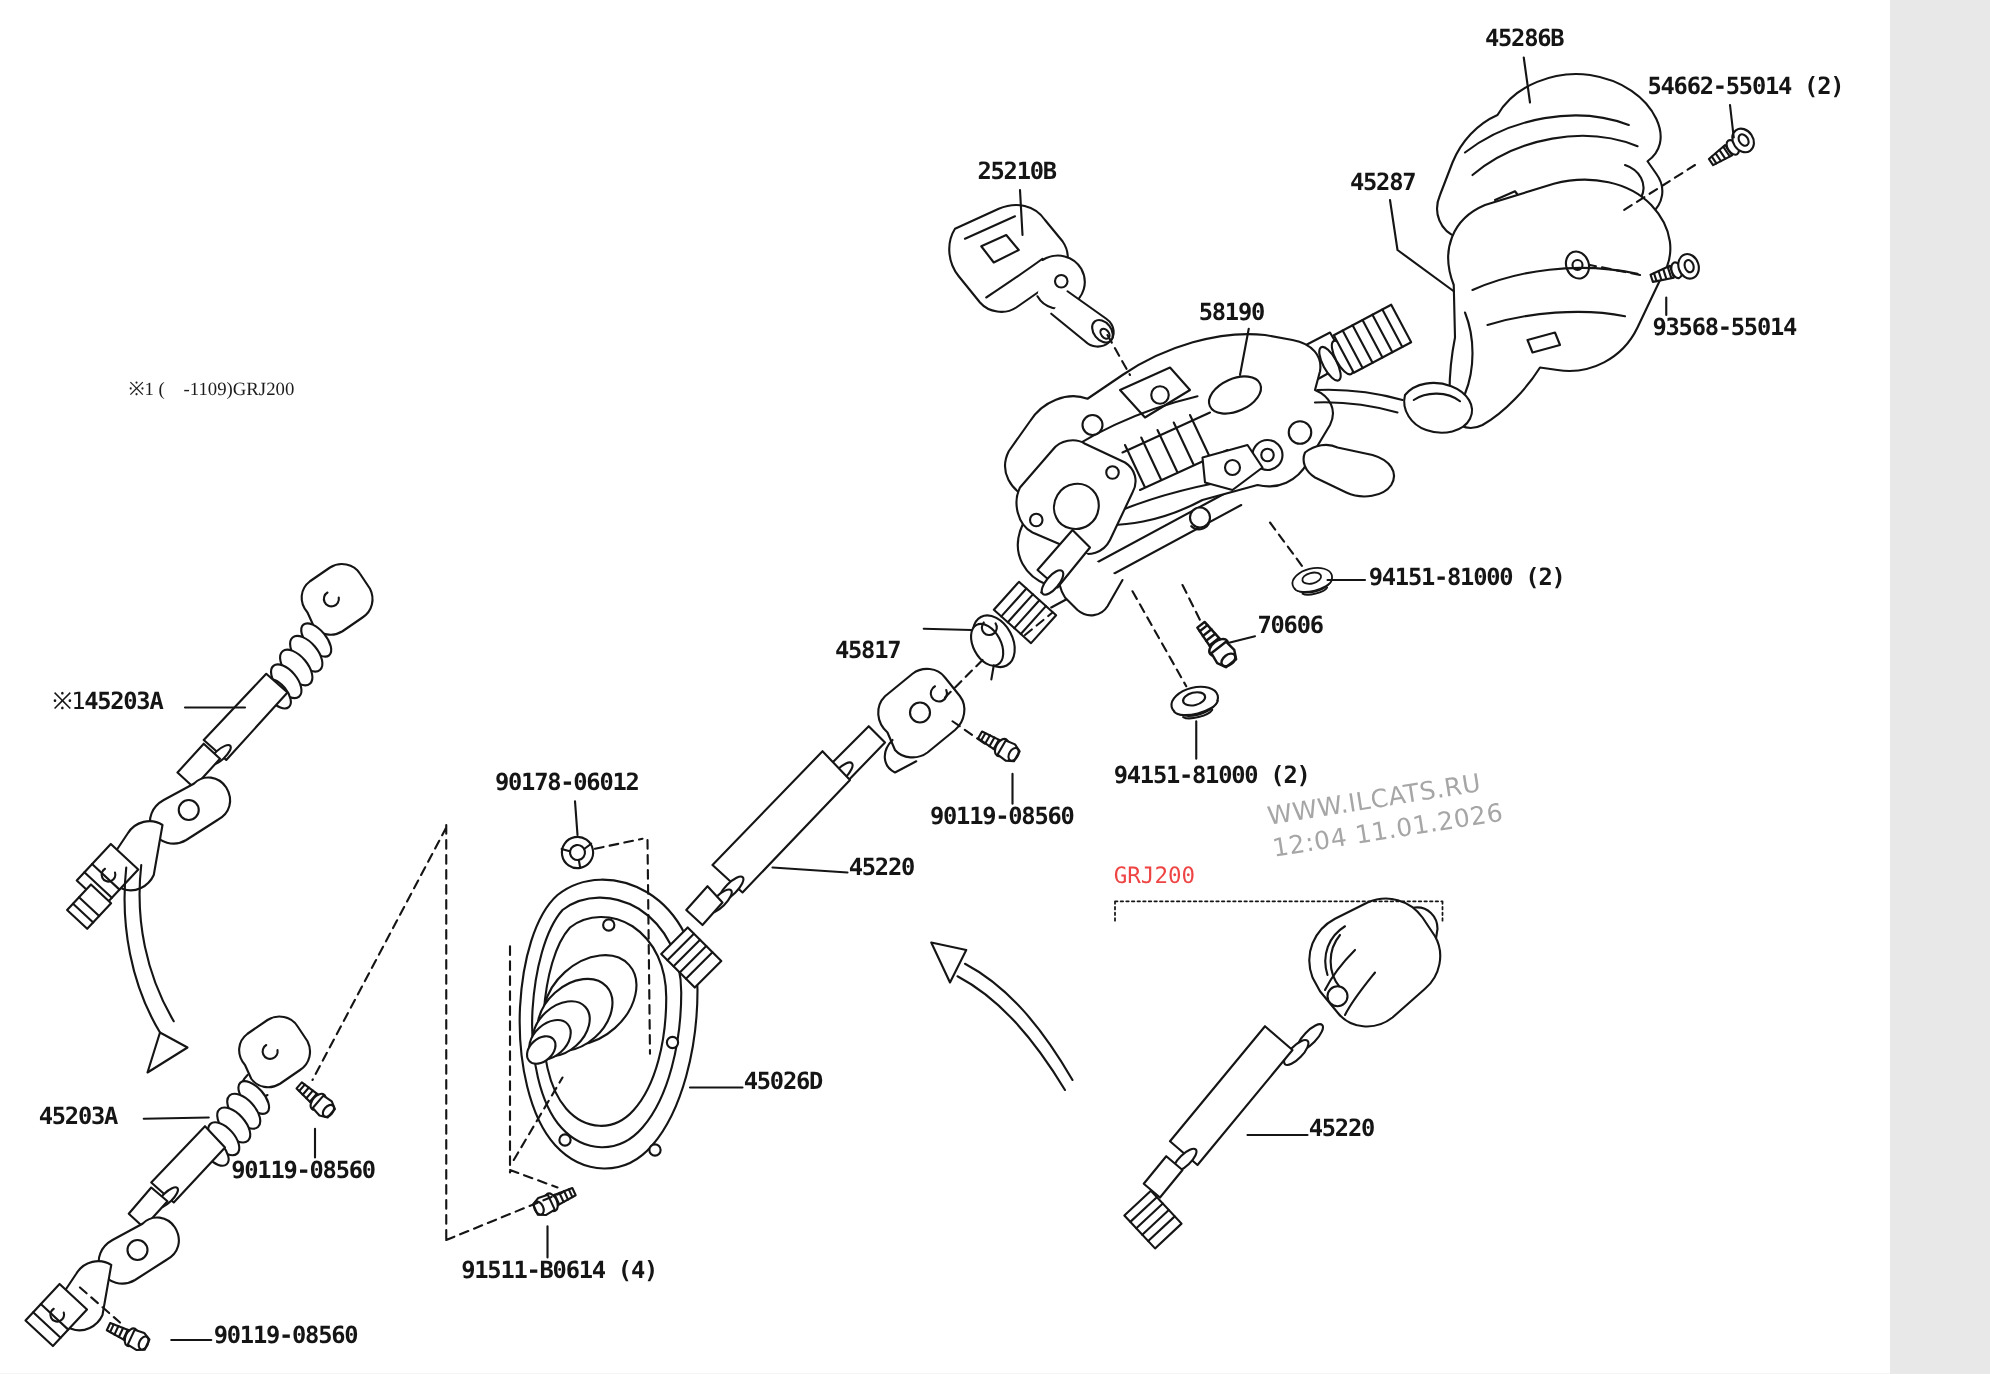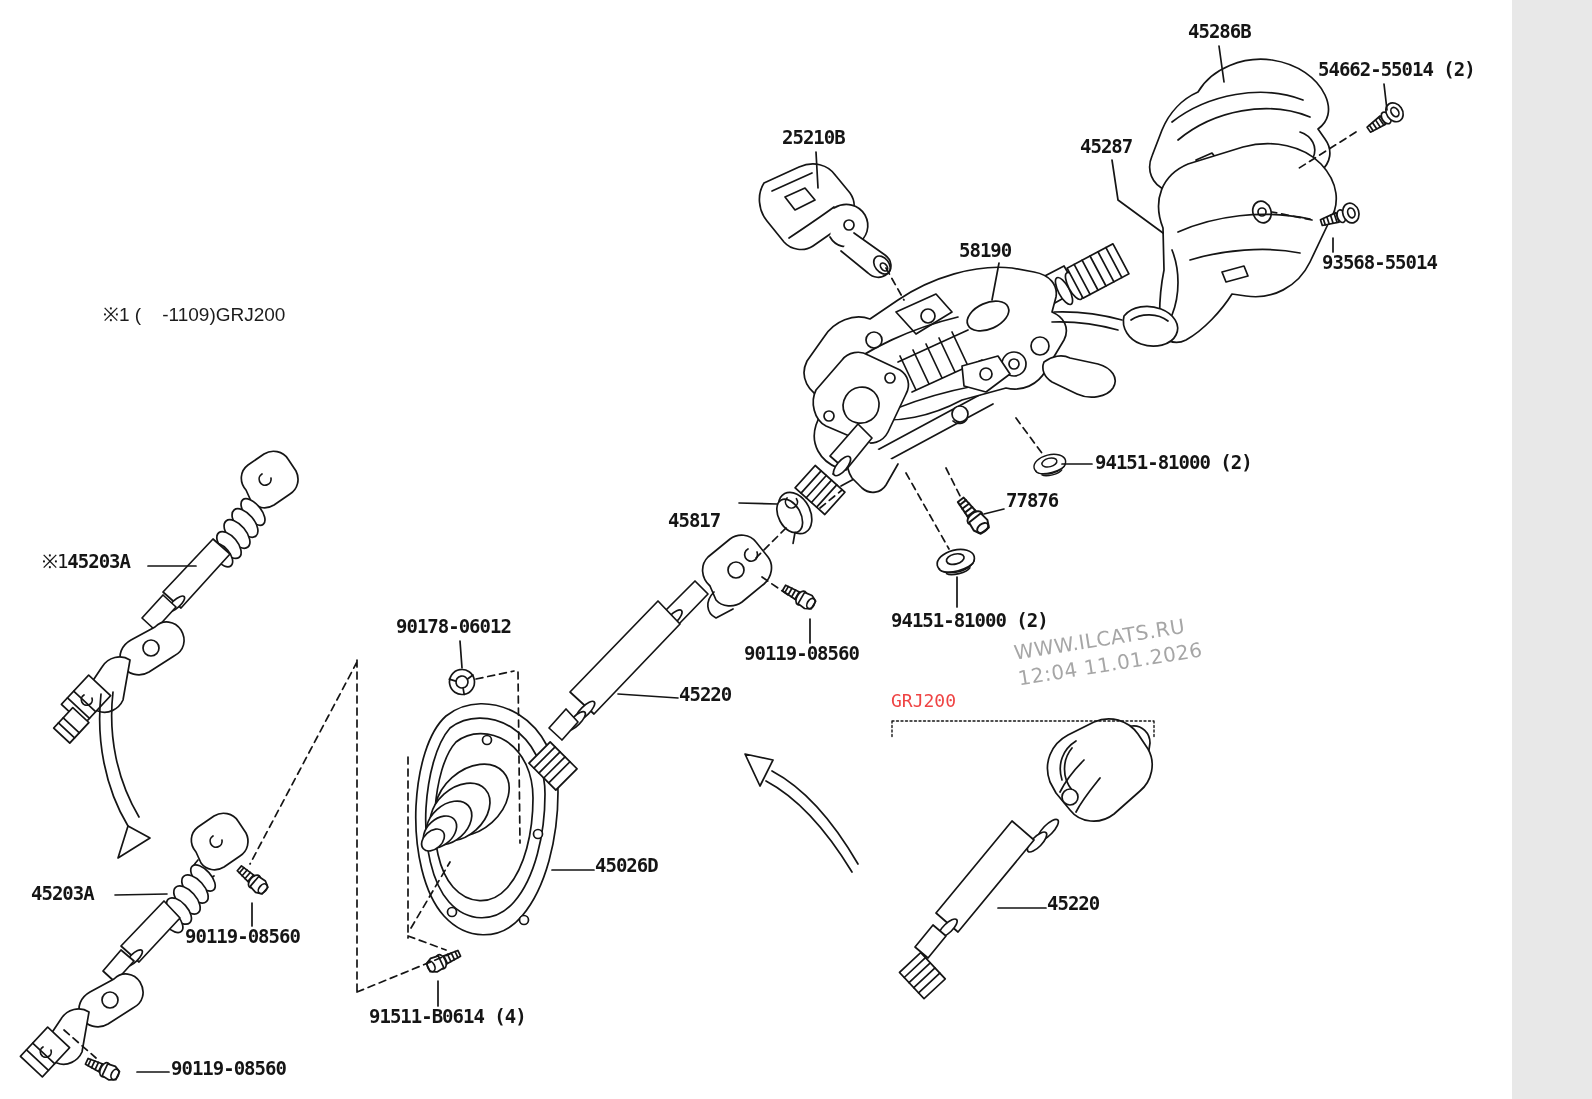"※1 ( -1109)GRJ200" .note { font-family: Liberation Sans, sans-serif -> Liberation Serif, serif; font-size: 19px -> 15px }
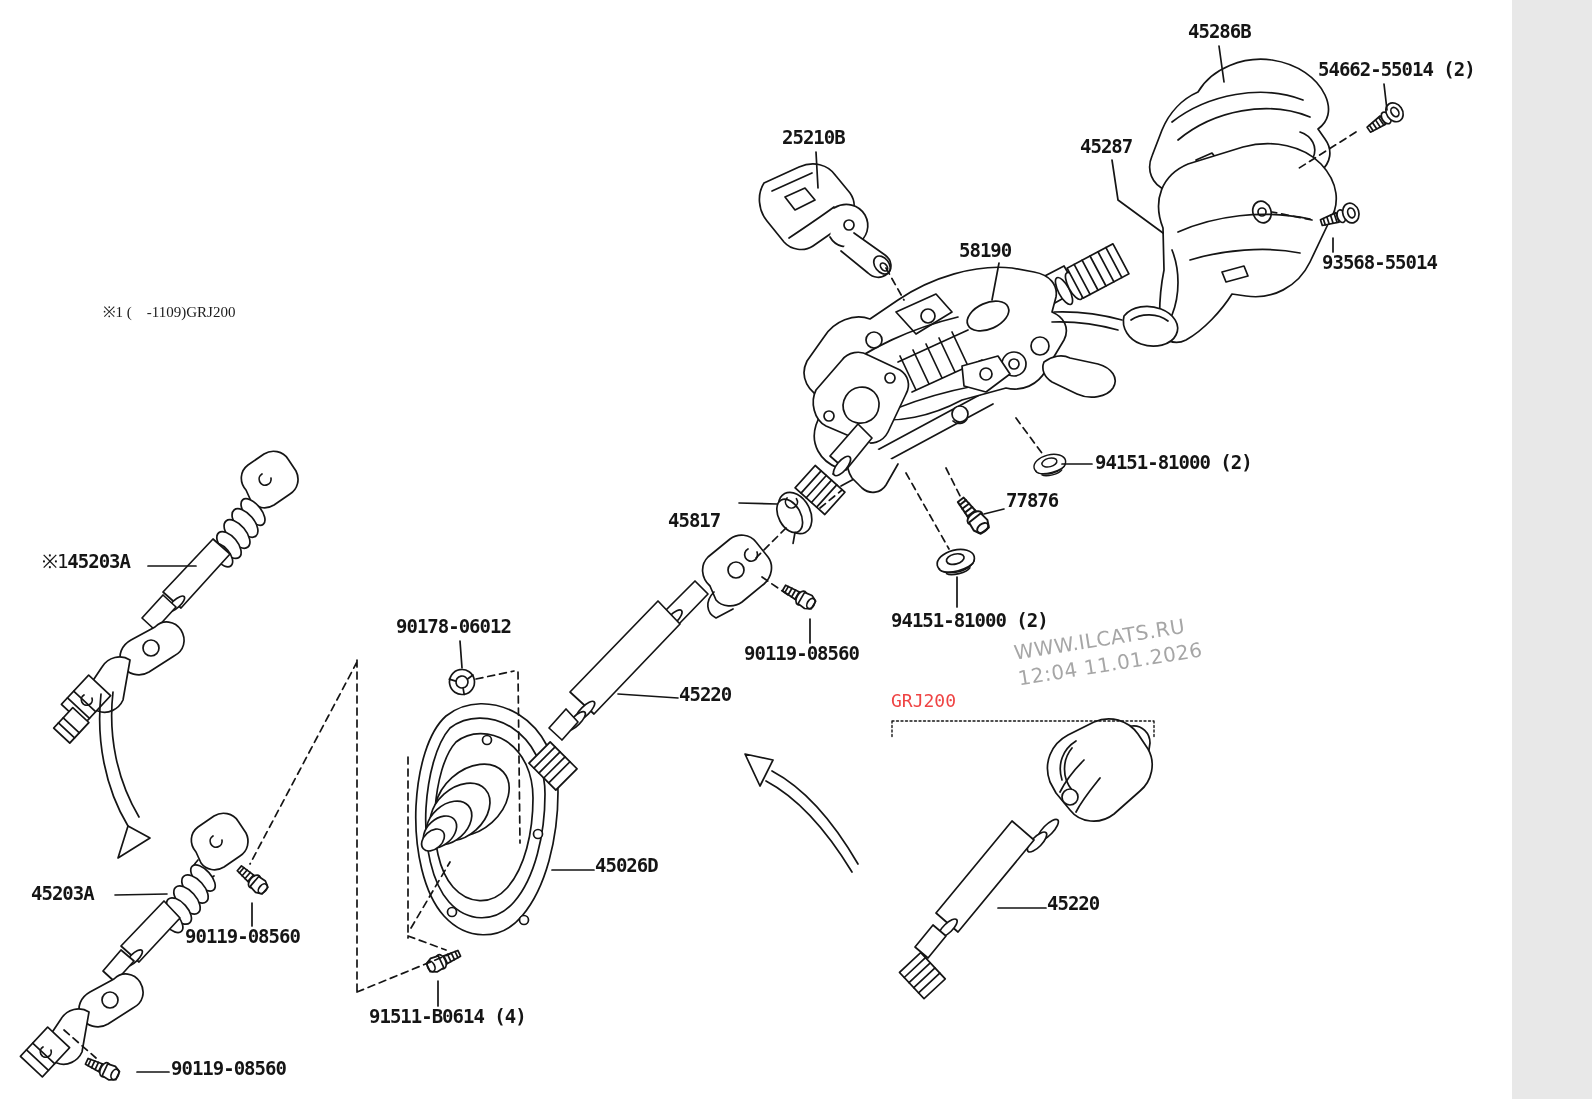"77876" div.pn { text: 77876 -> 70606 }
